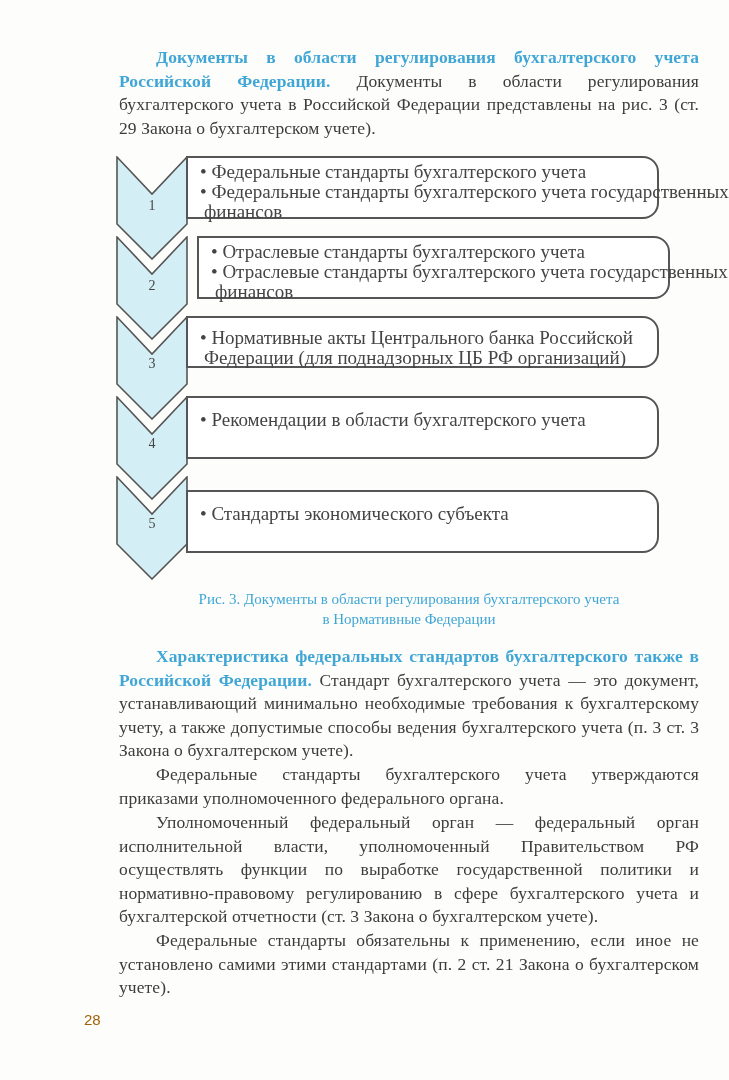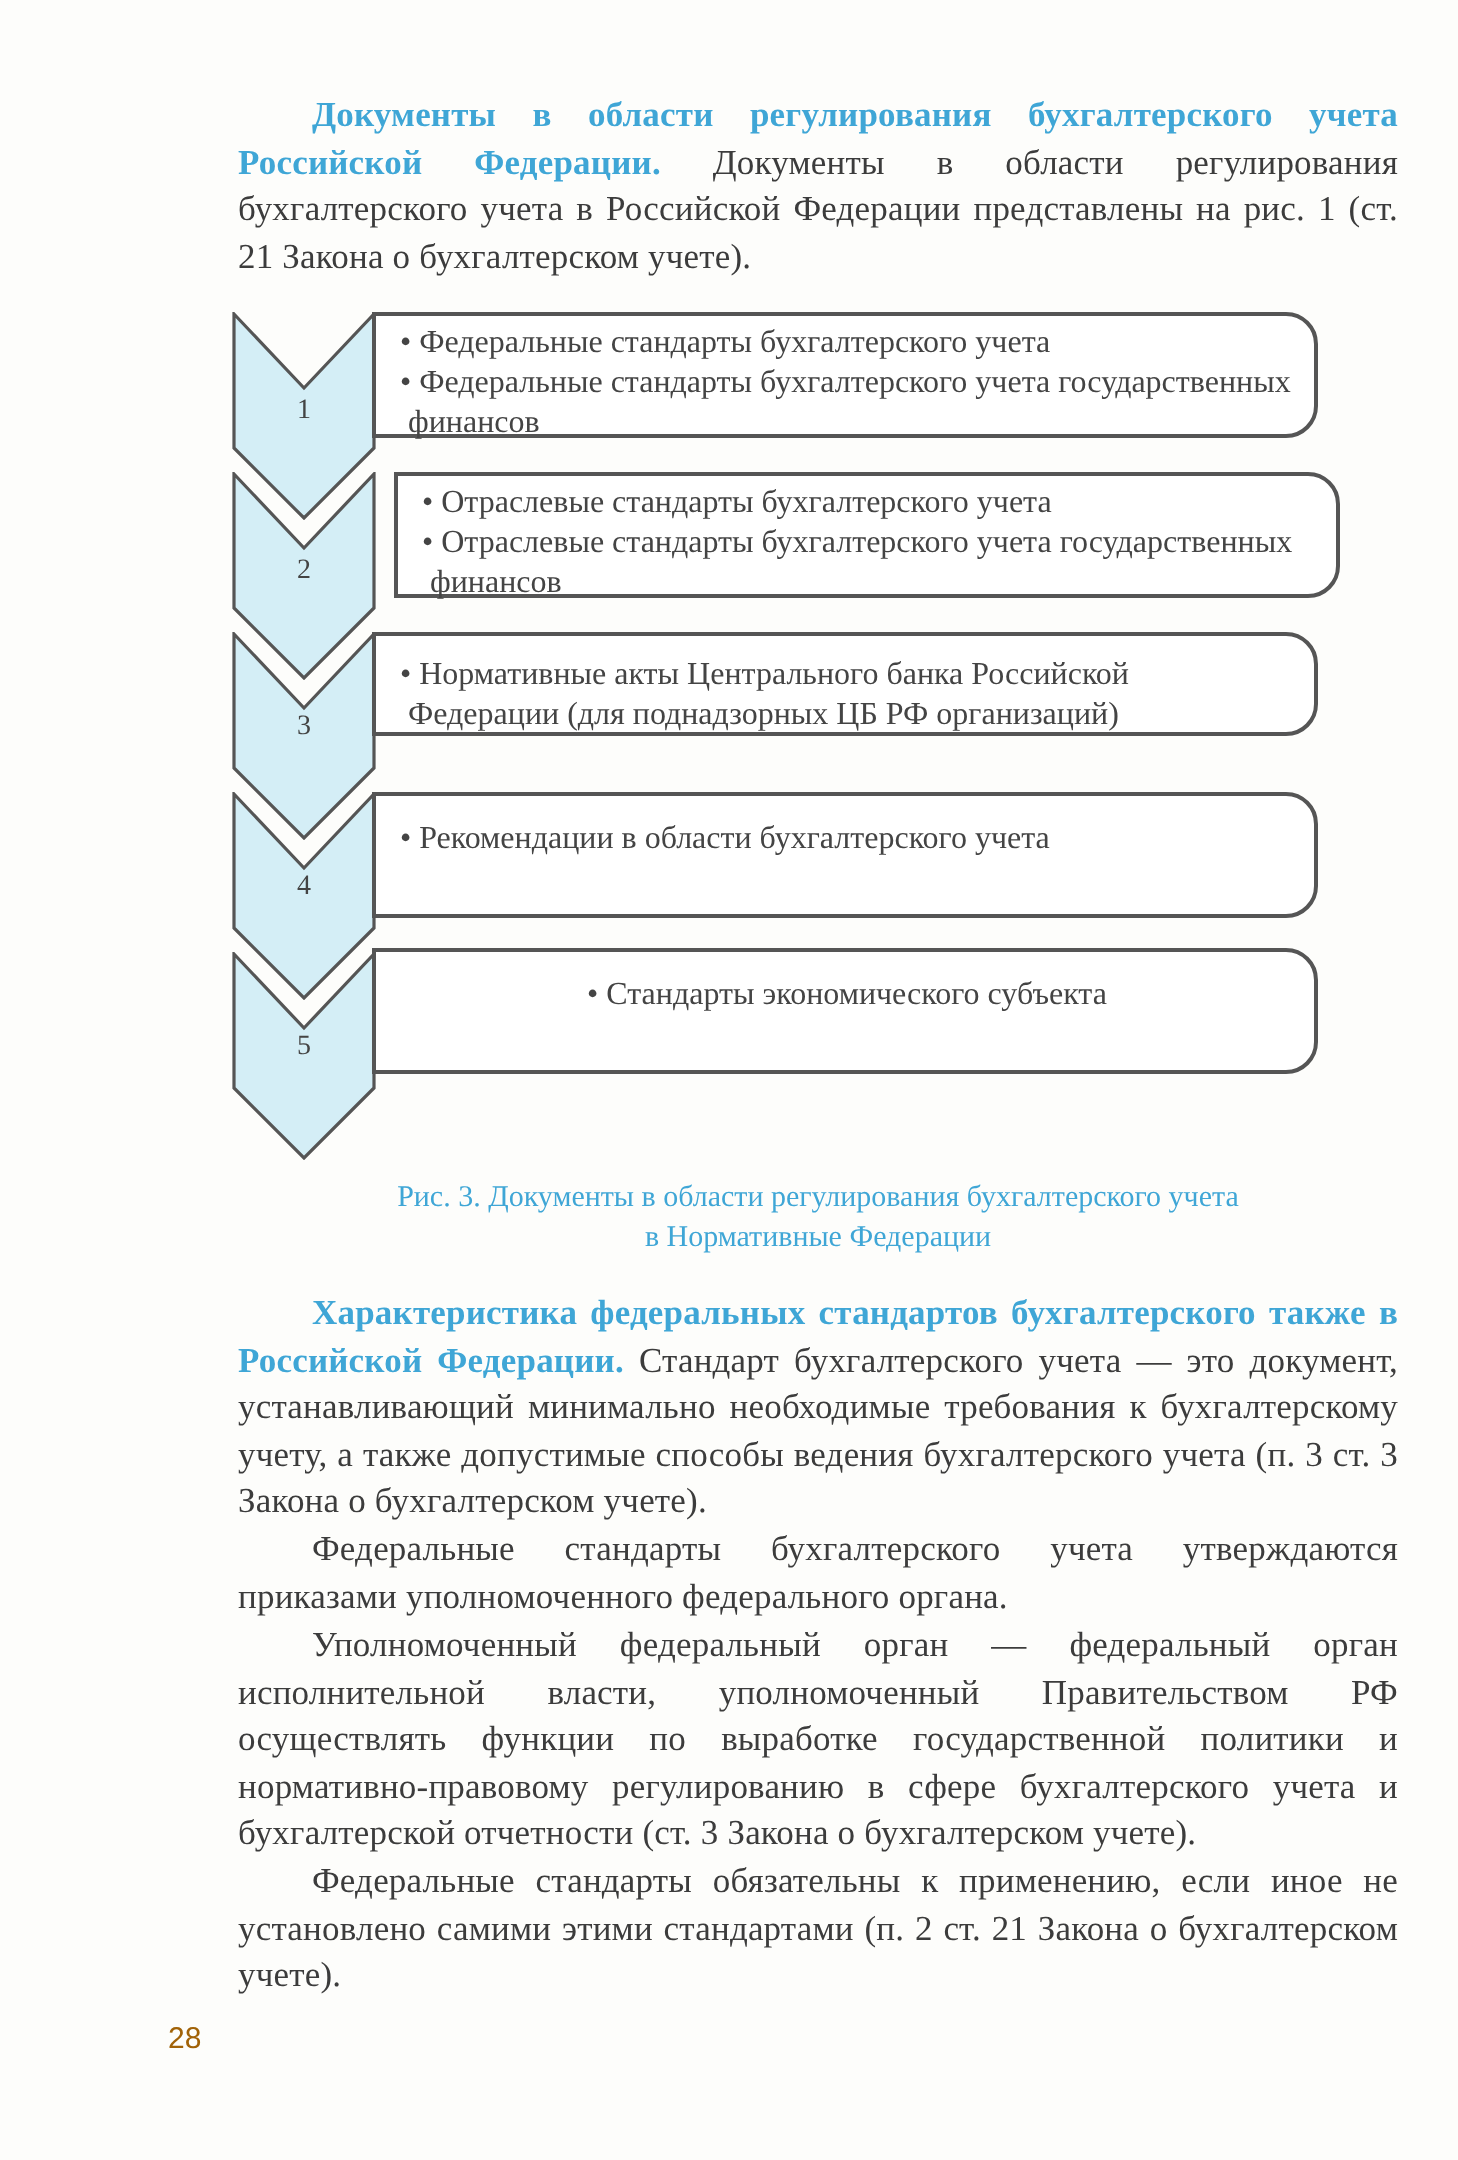"Документы в области регулирования бухгалтерского учета в" span { text: 1 (ст. 21 -> 3 (ст. 29 }
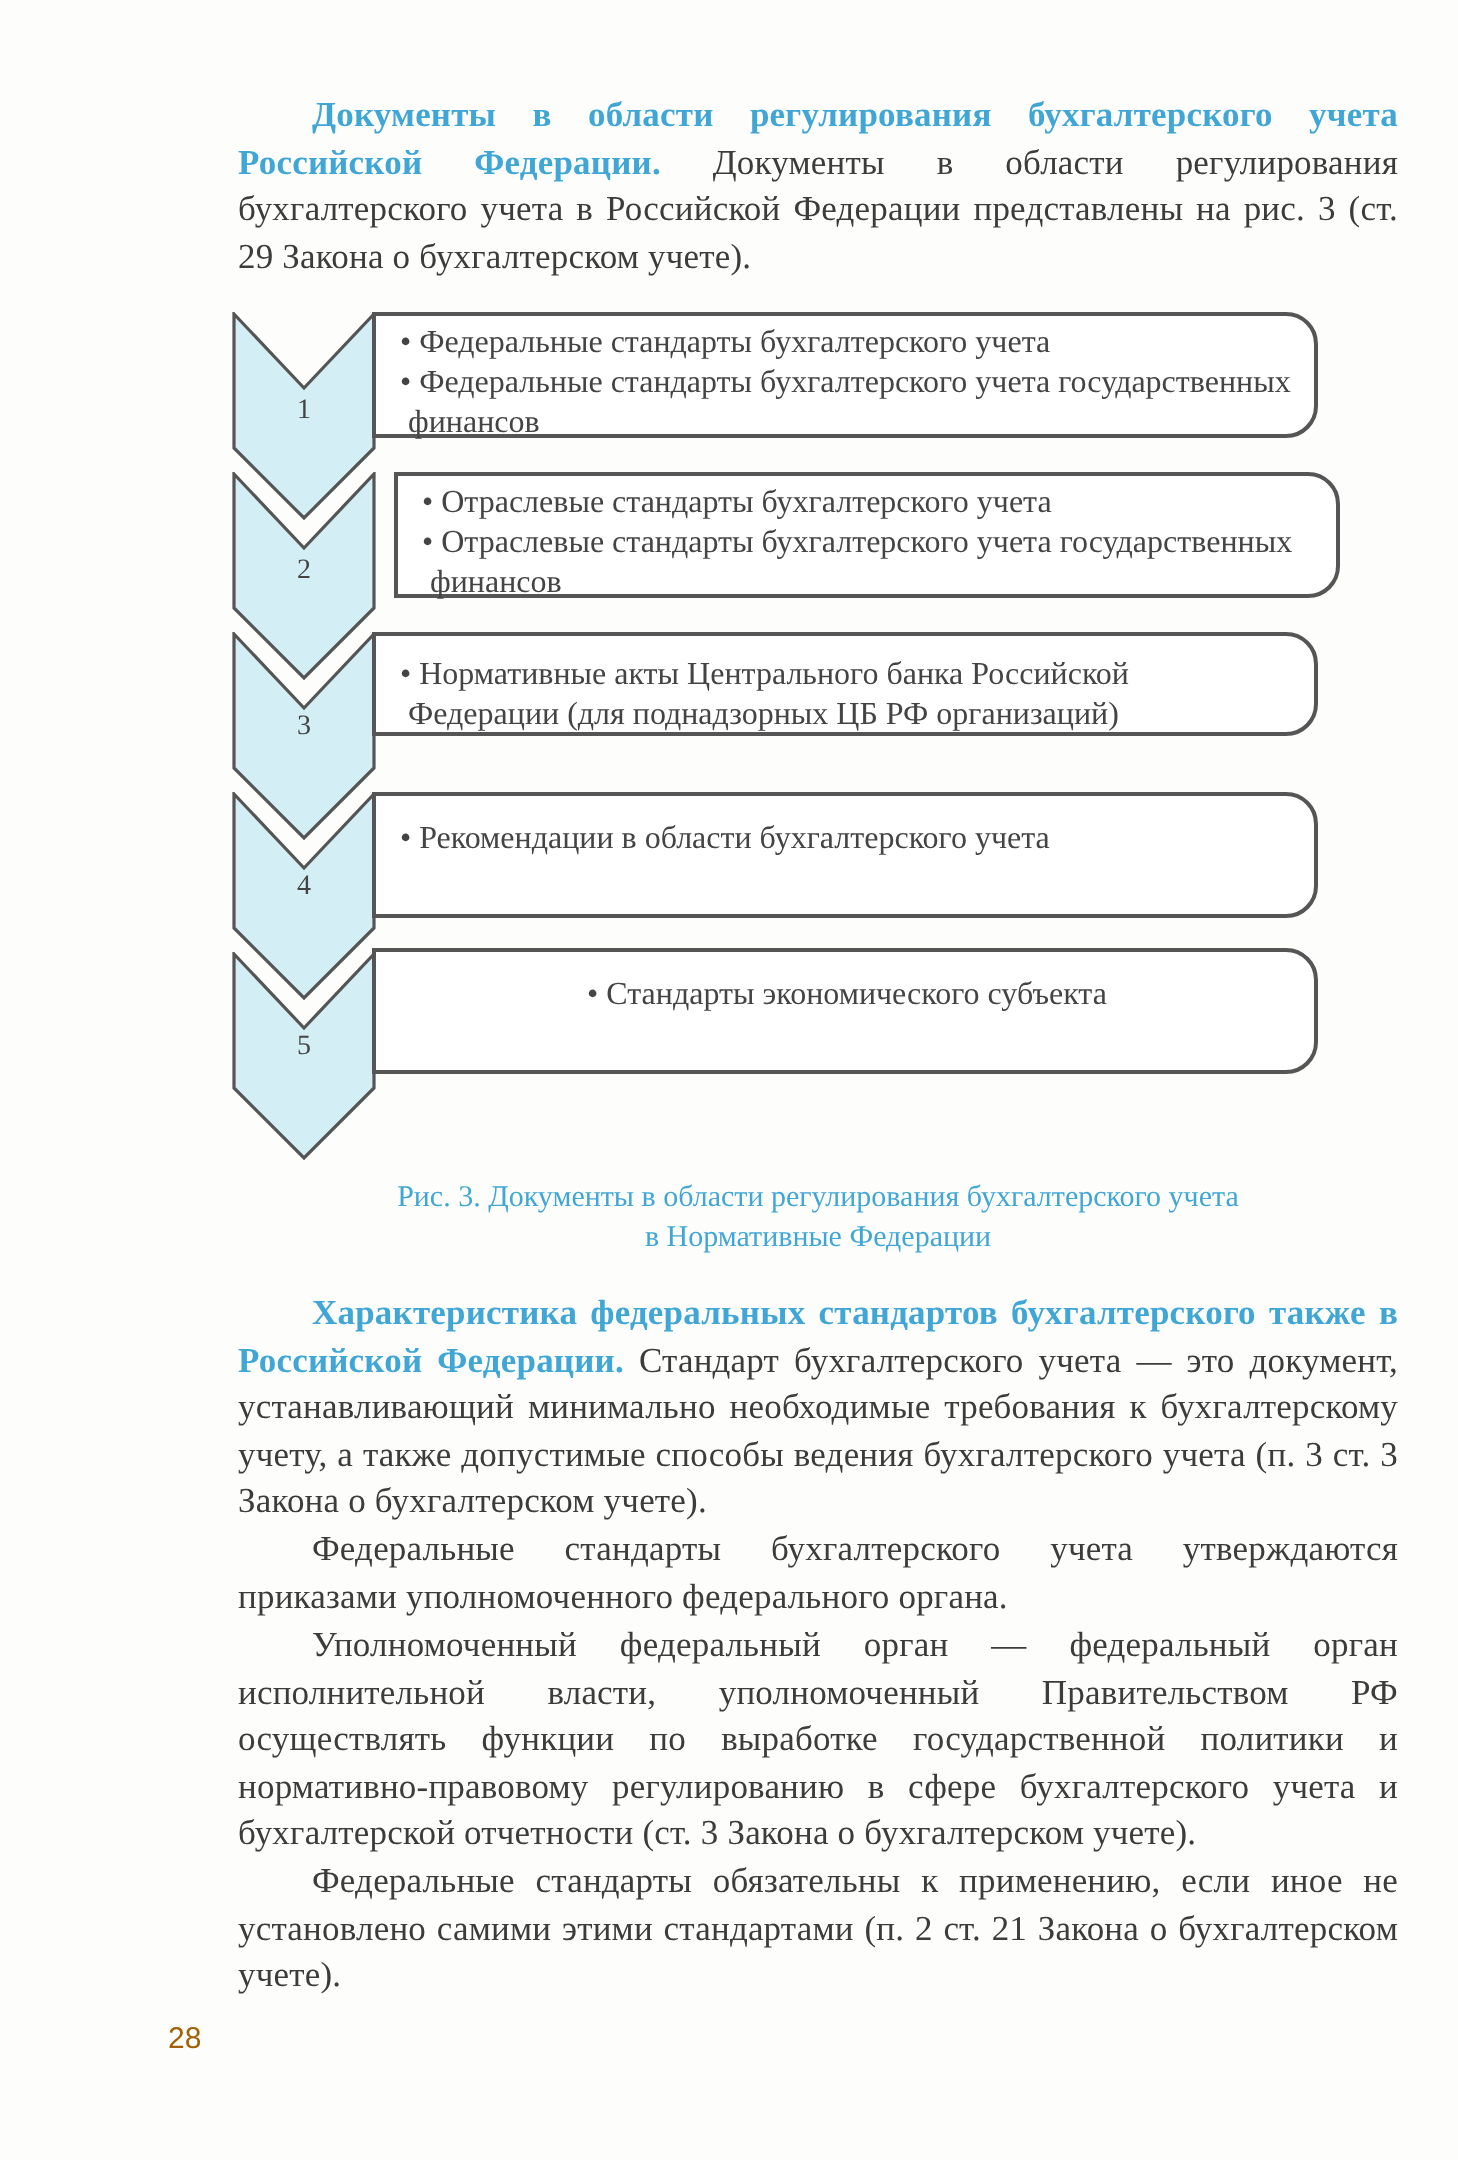"• Федеральные стандарты бухгалтерского" .box { font-size: 16px -> 19px }
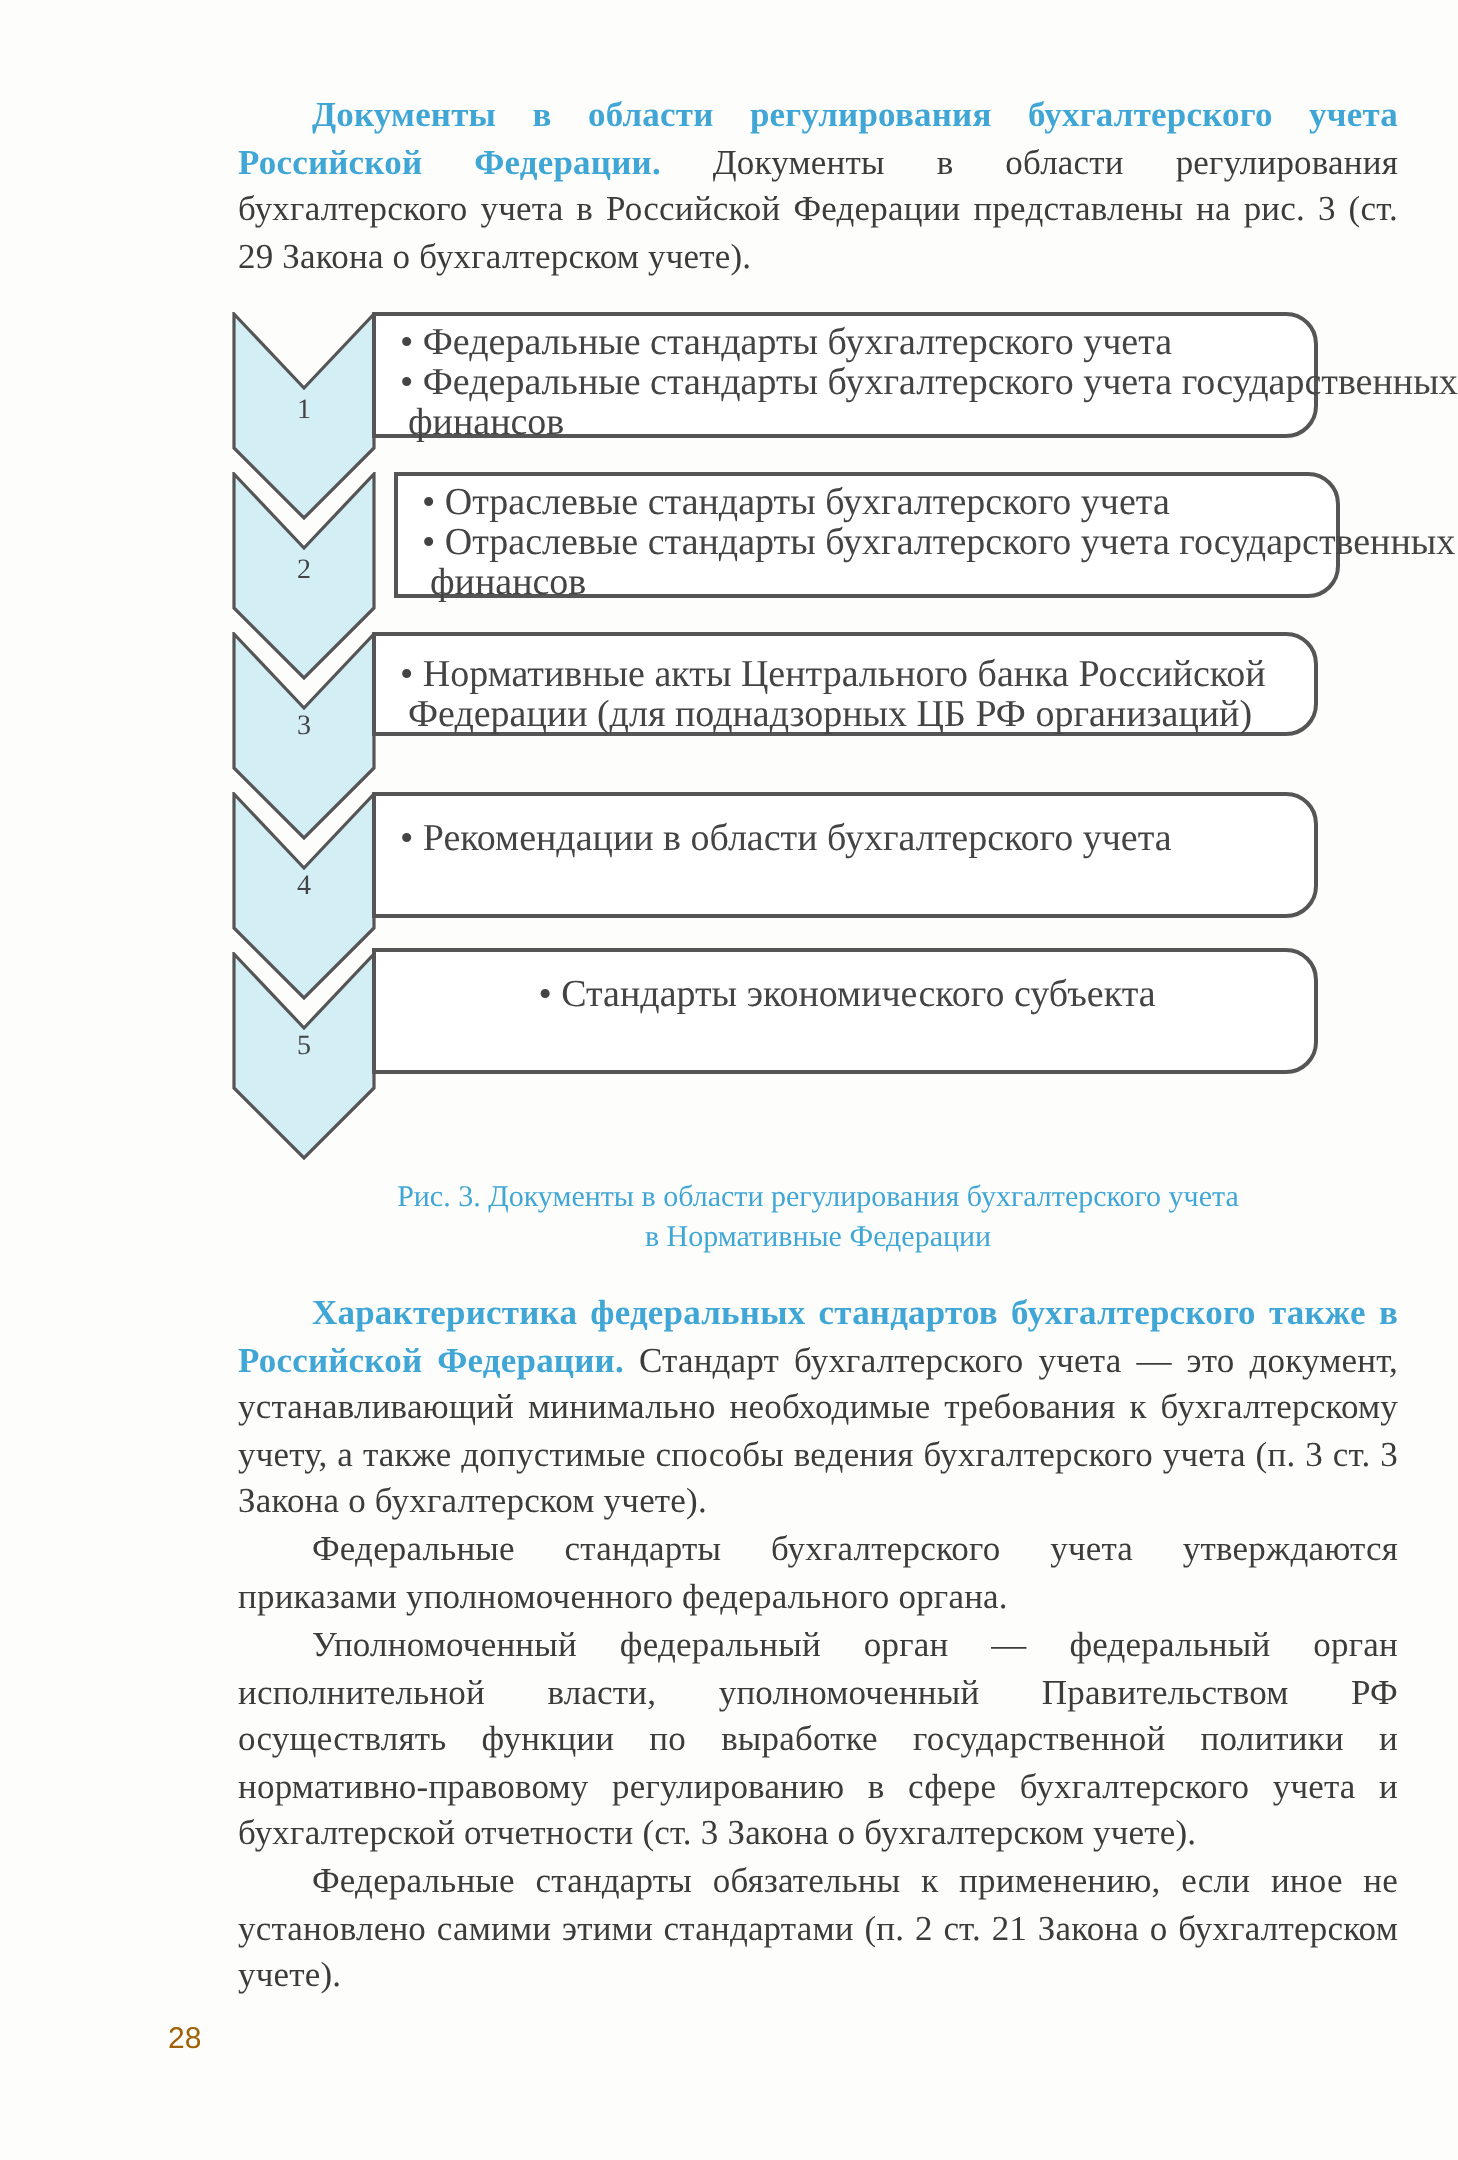"• Стандарты экономического субъекта" div.box { text-align: center -> none; top: 324px -> 340px }
